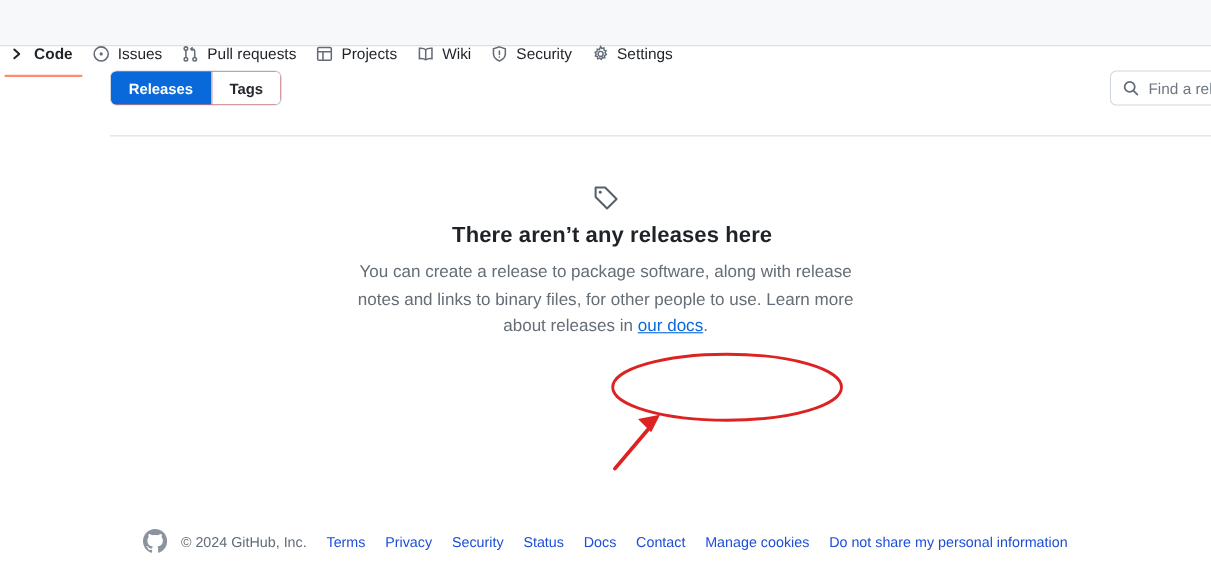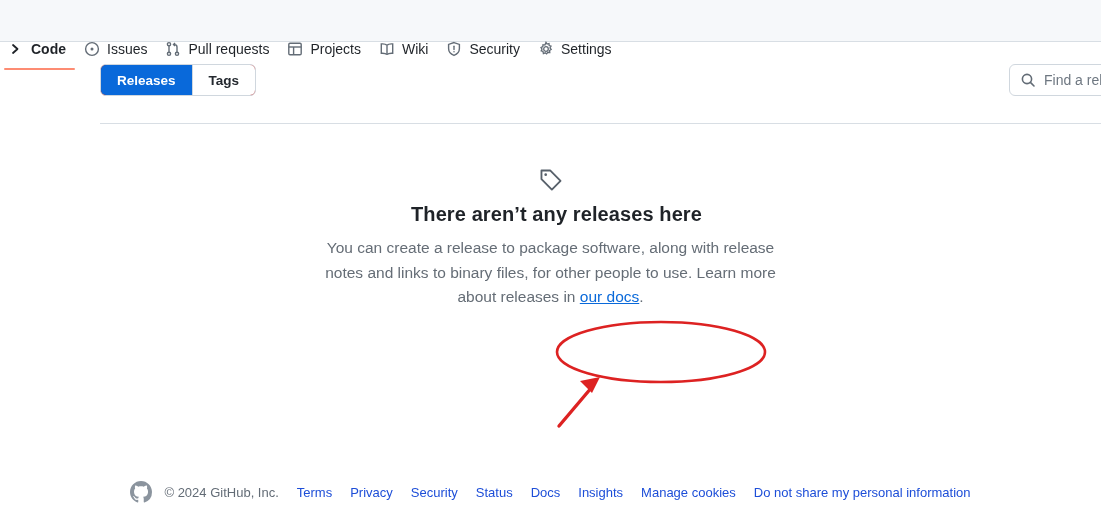"Insights" a { text: Insights -> Contact }
